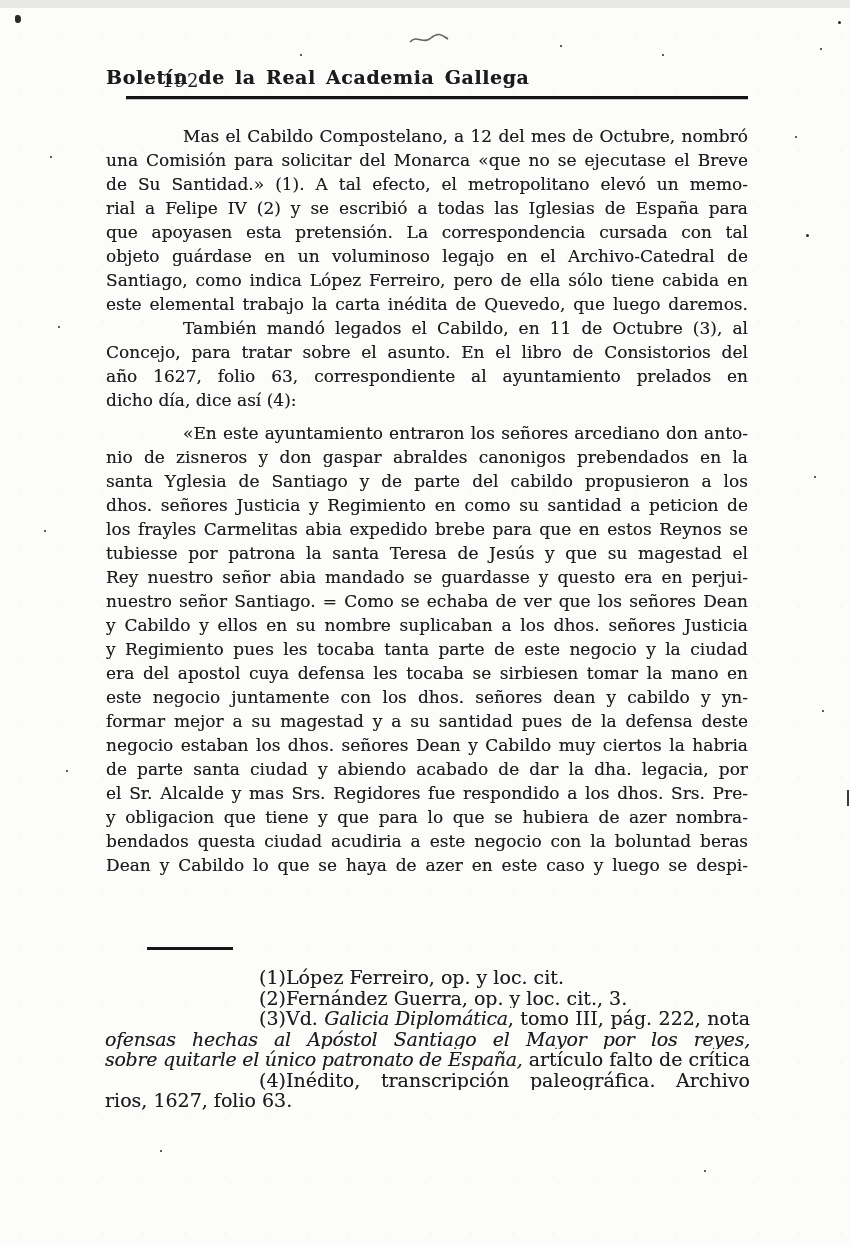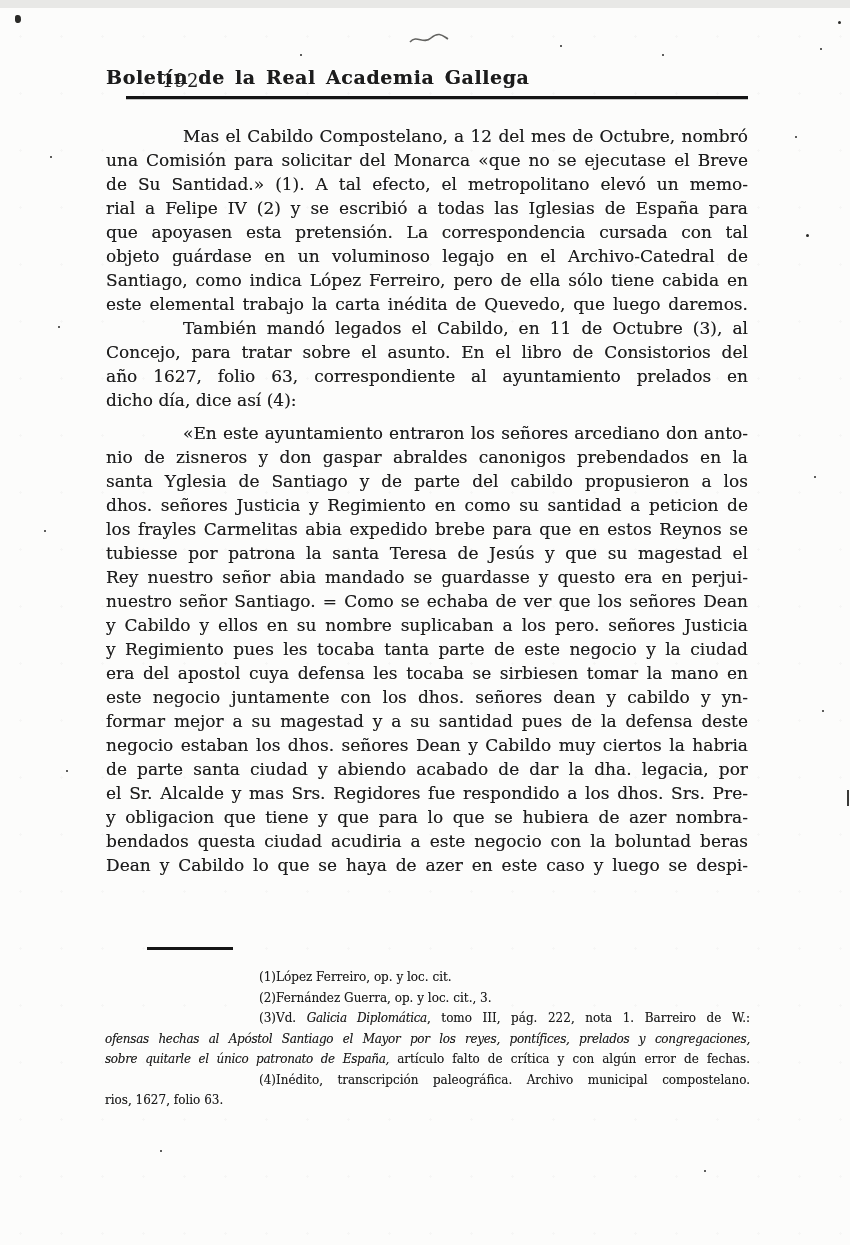"y Cabildo y ellos en" span { text: pero -> dhos }
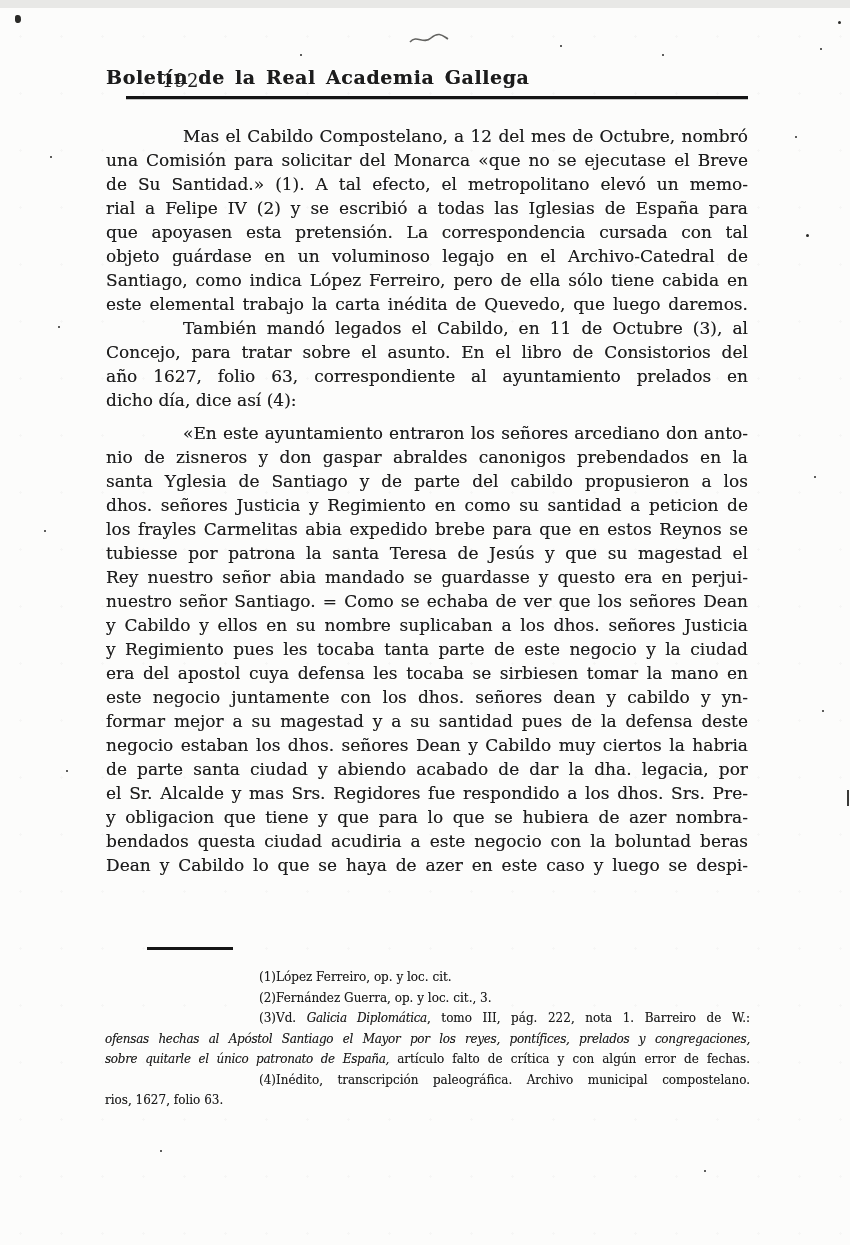"(1)López Ferreiro, op. y loc." .note .tl { font-size: 12px -> 19px }
